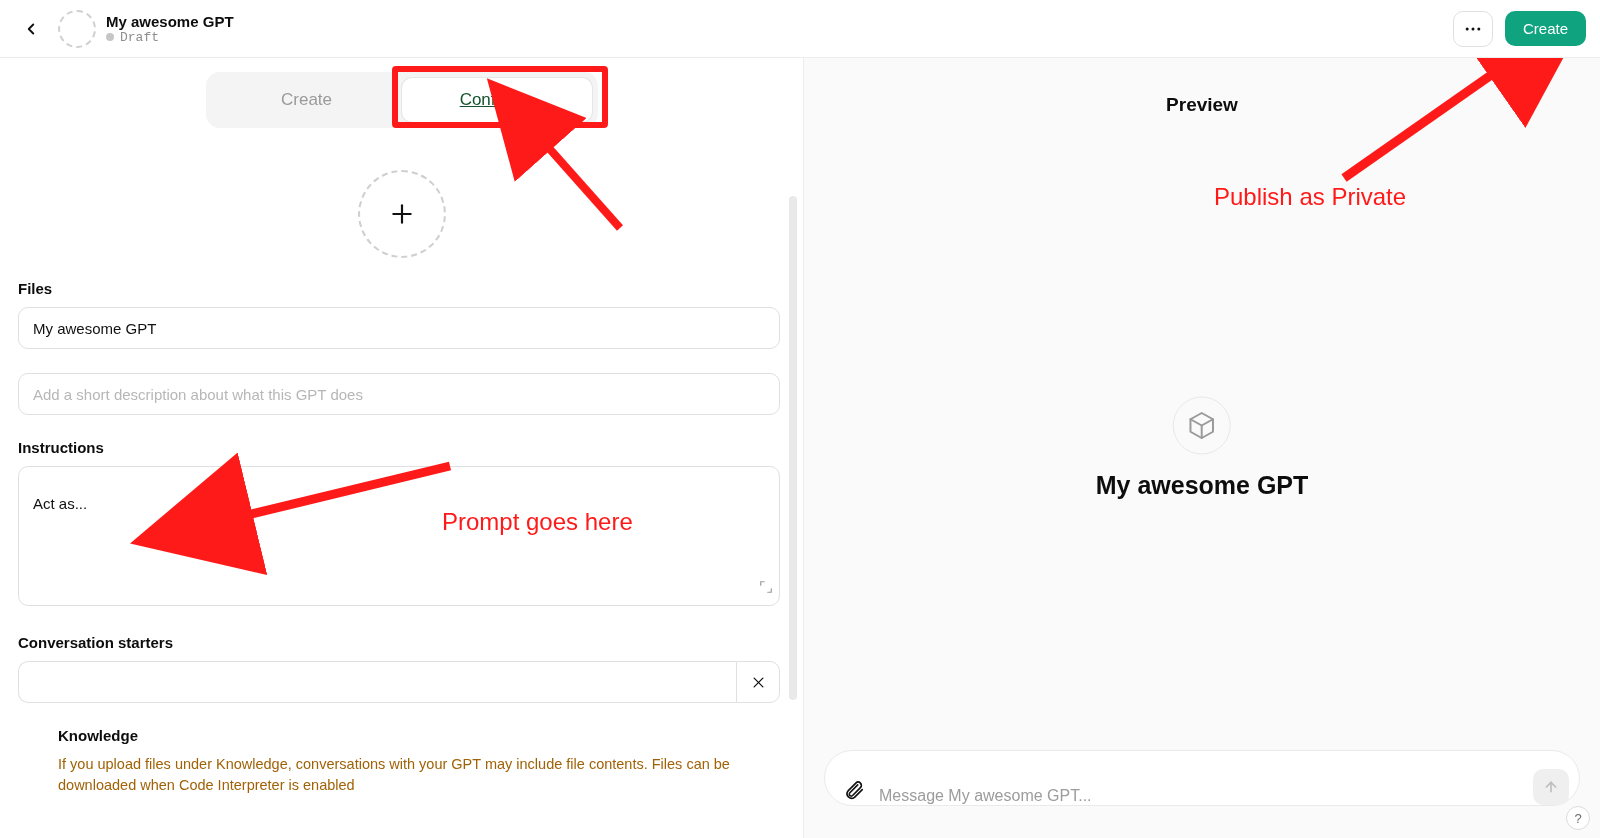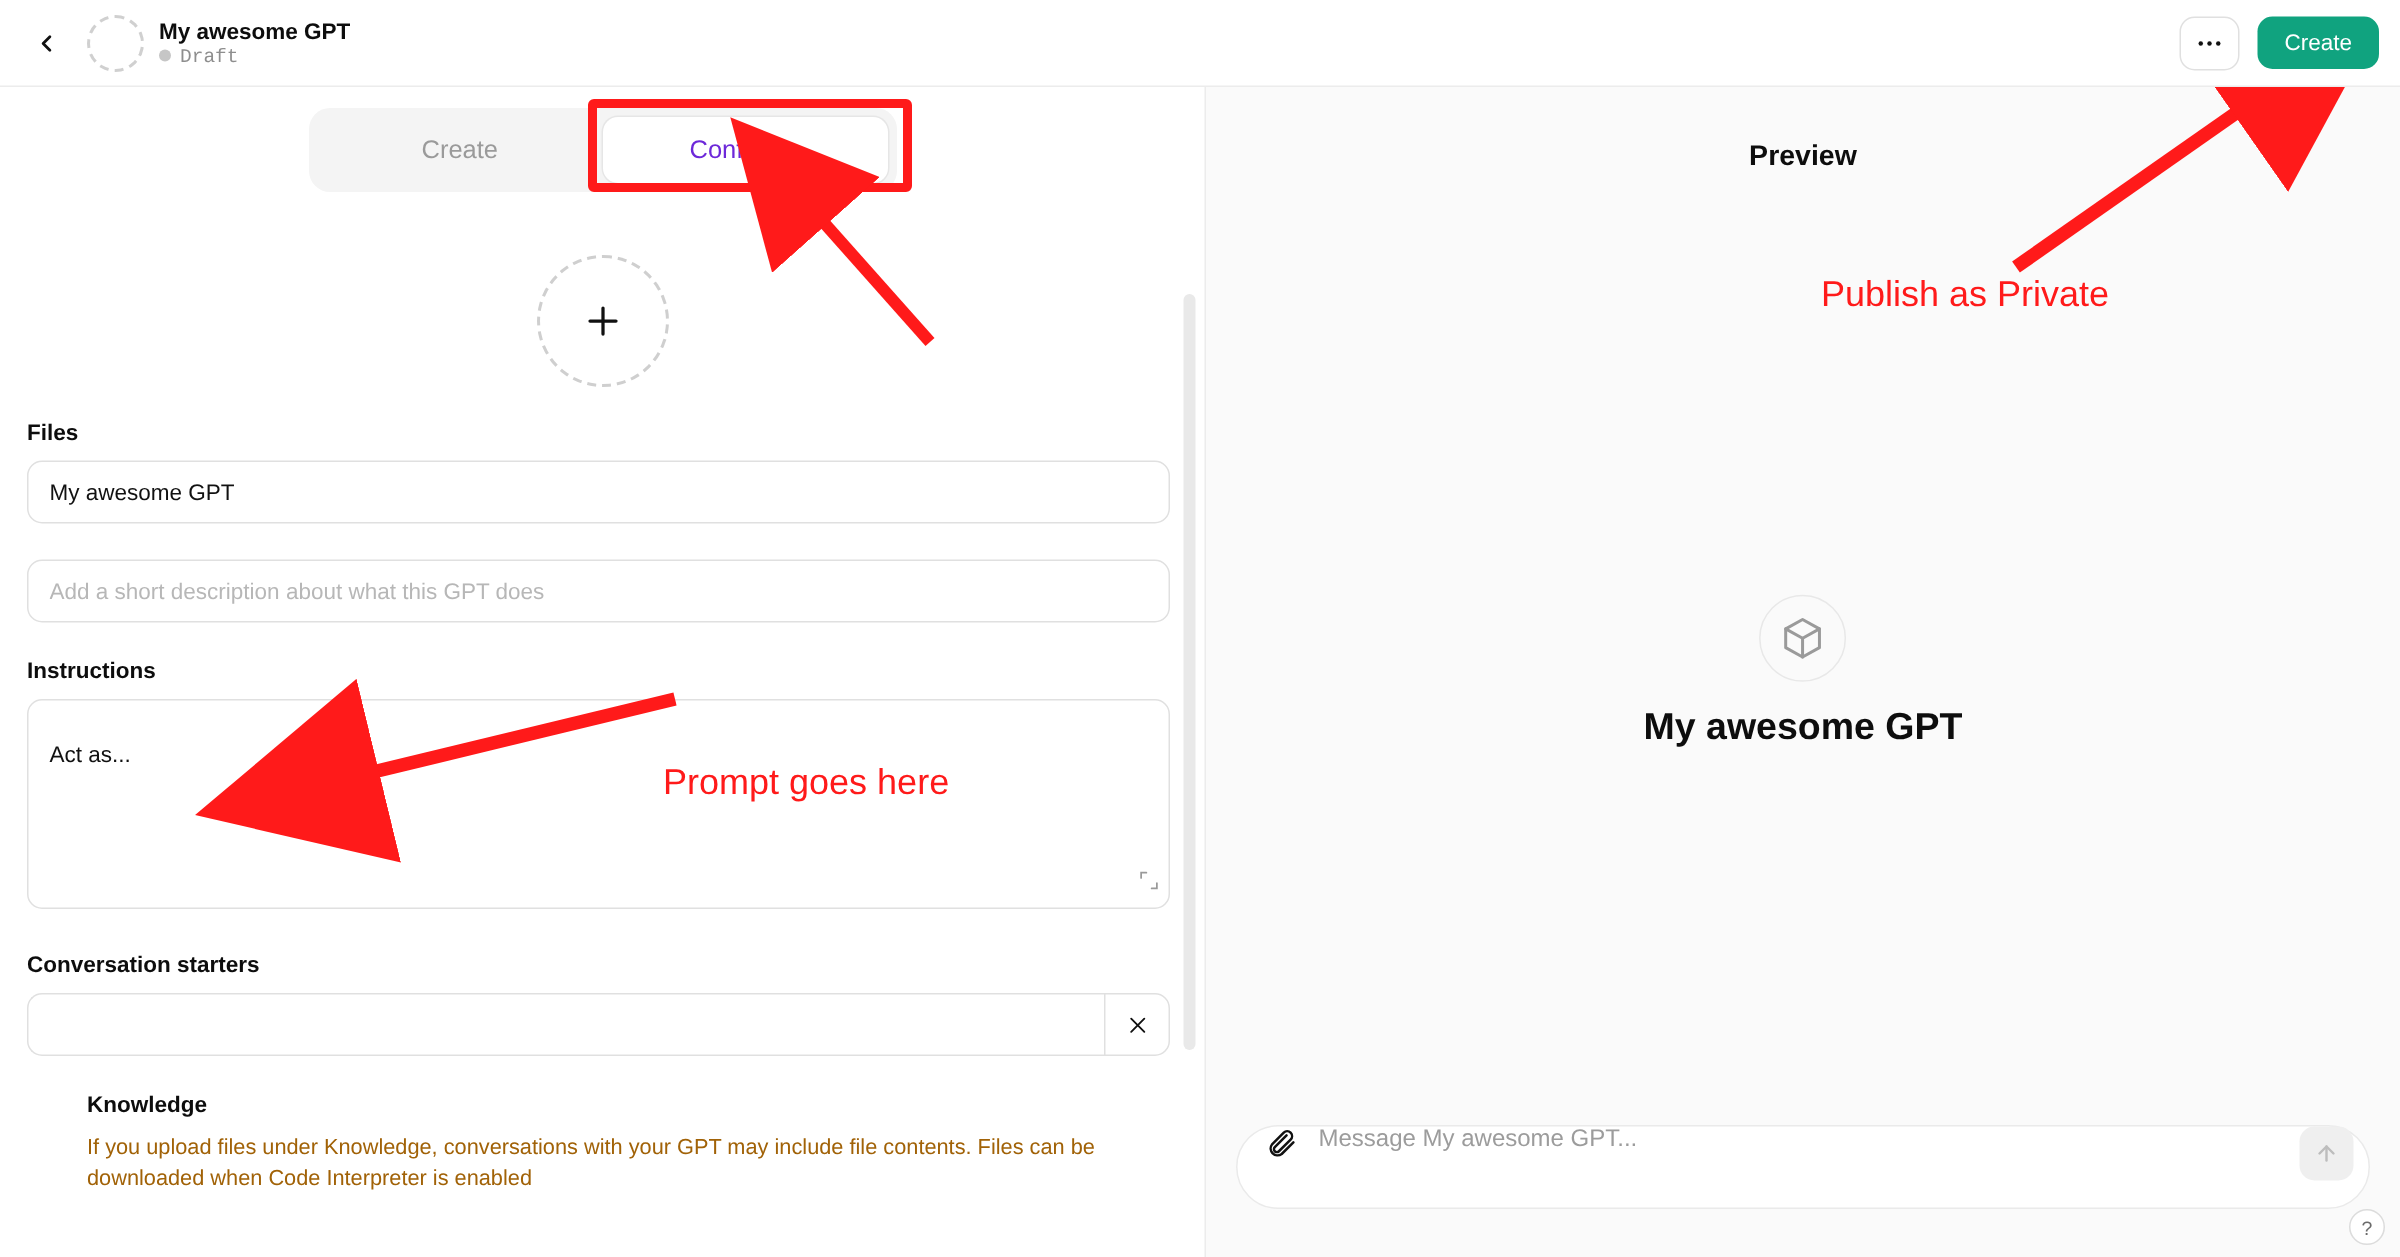"Configure" .tab.active { color: #6d28d9 -> #14532d; text-decoration: none -> underline }
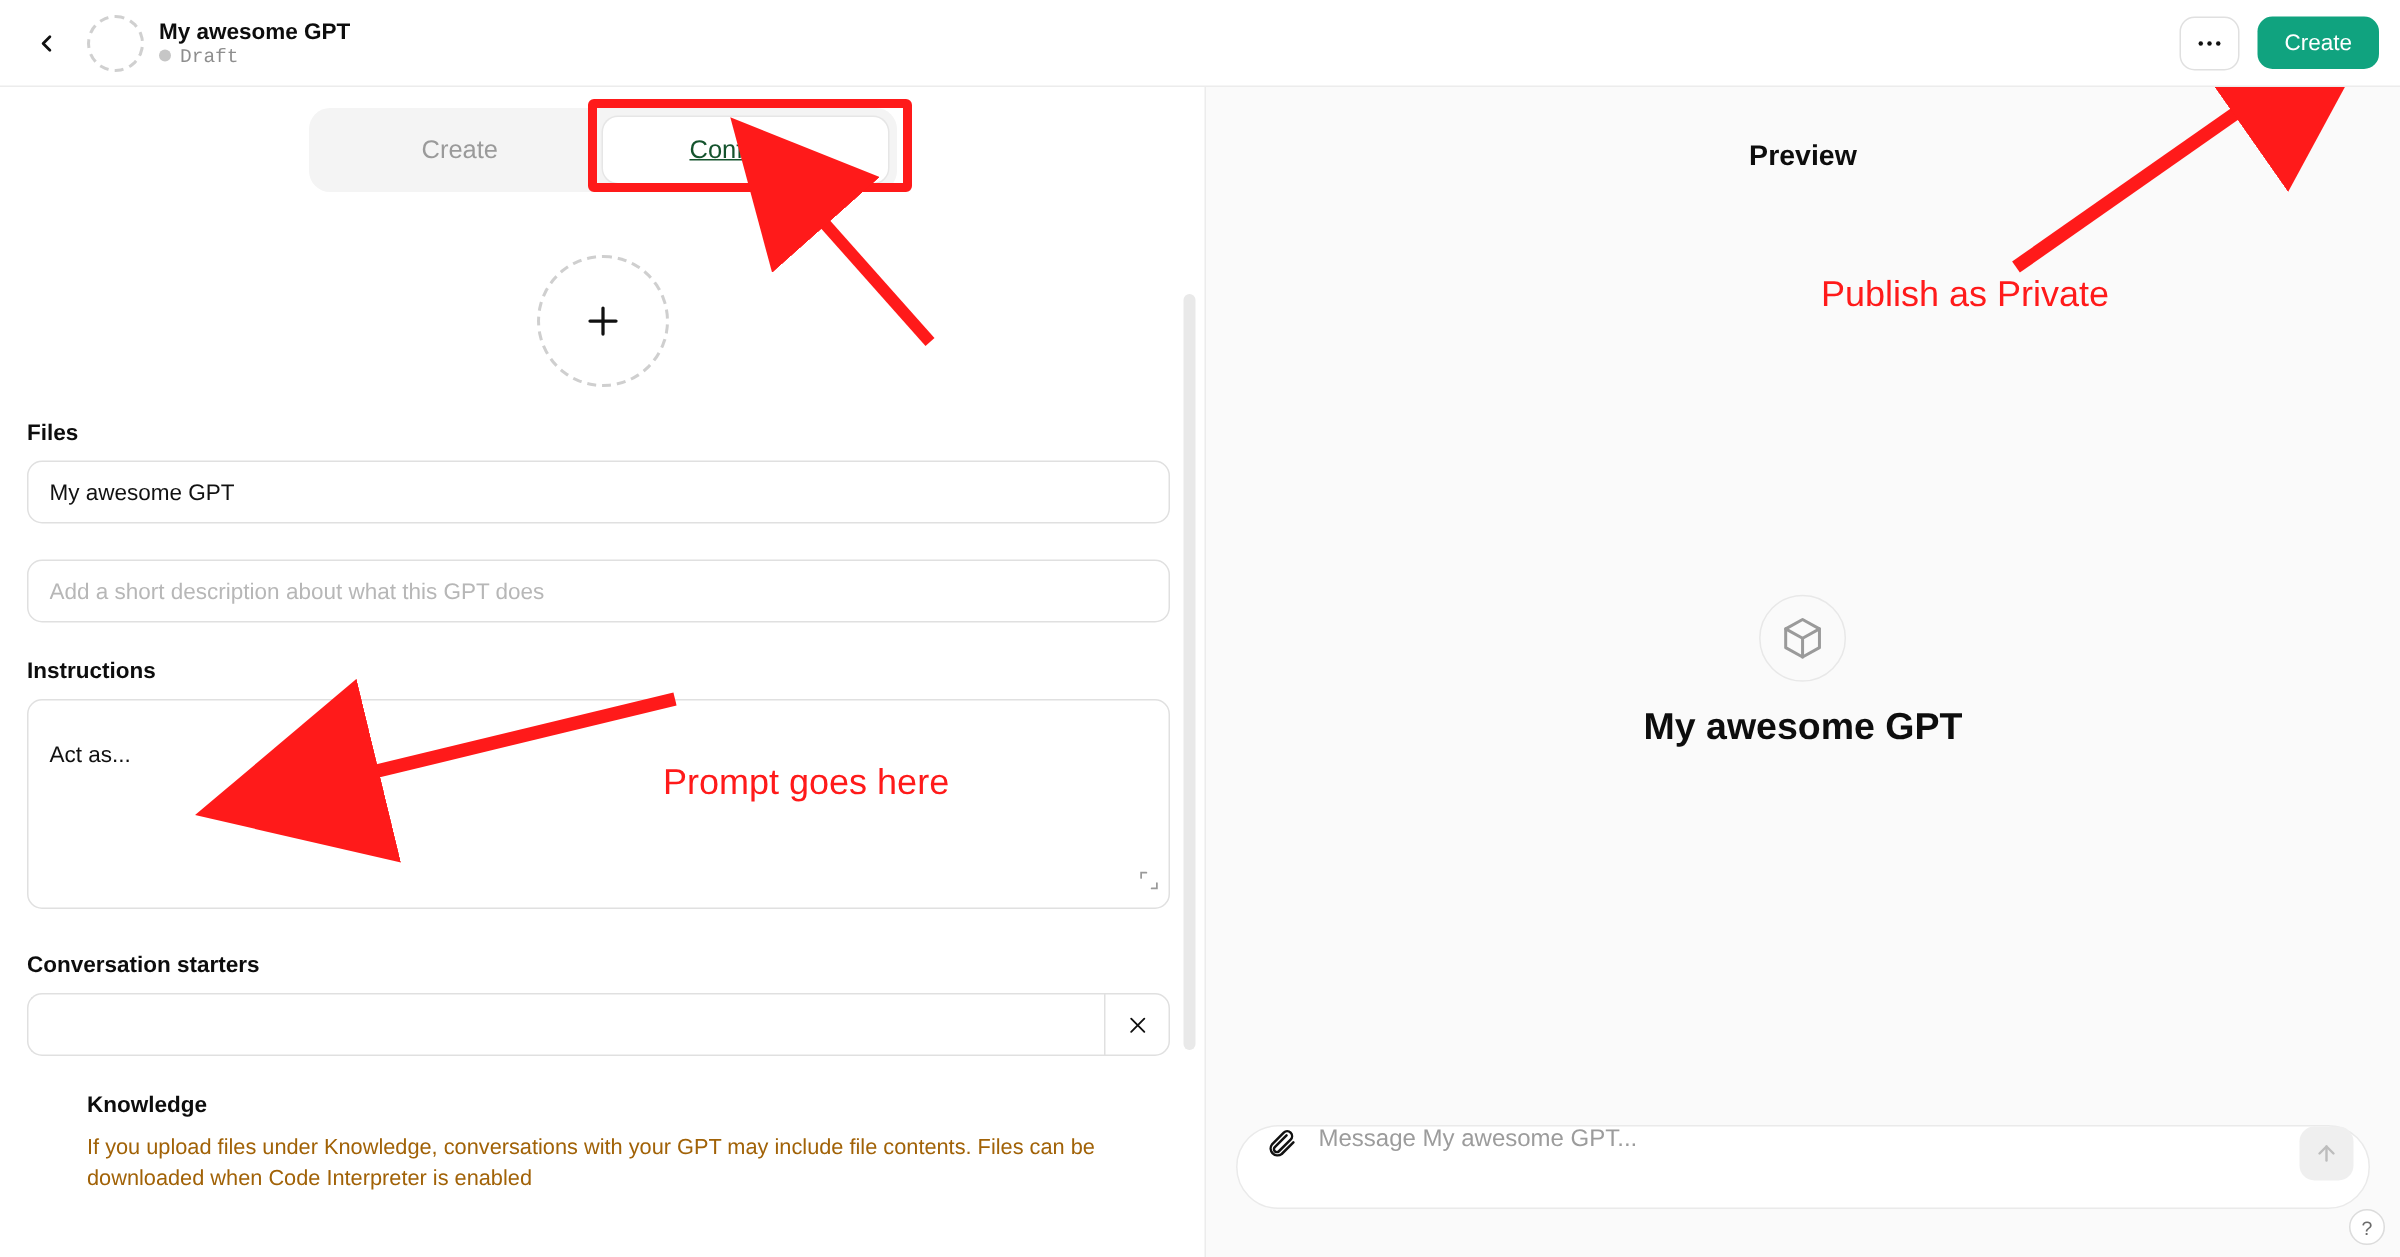"Message My awesome GPT..." .compose { align-items: flex-start -> flex-end }
